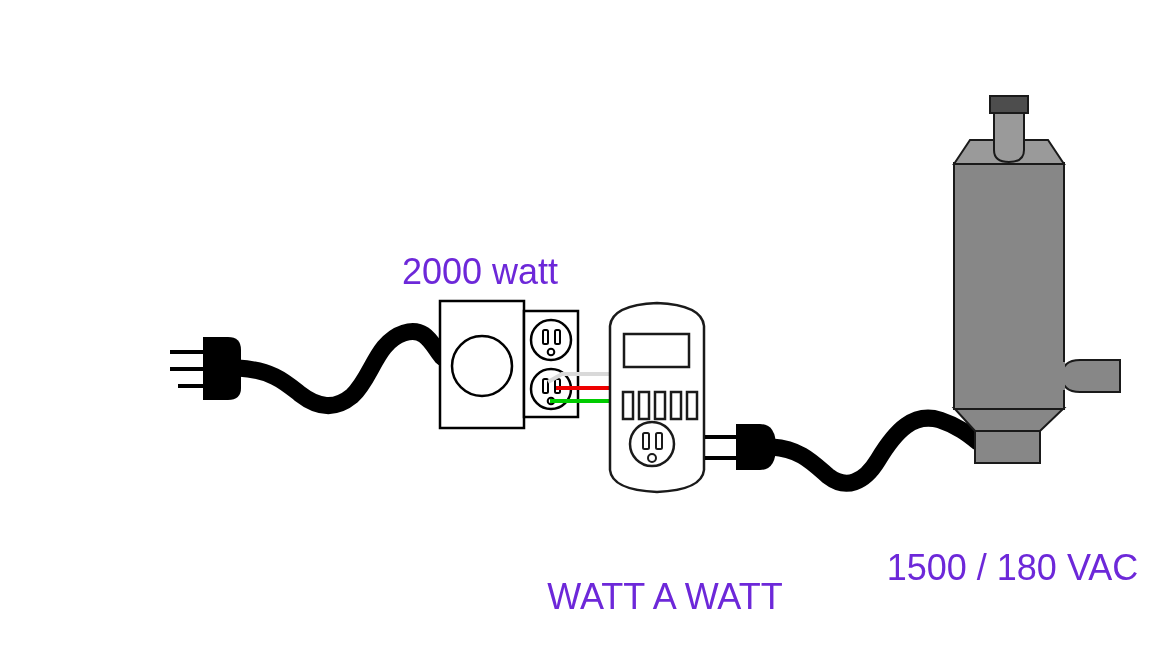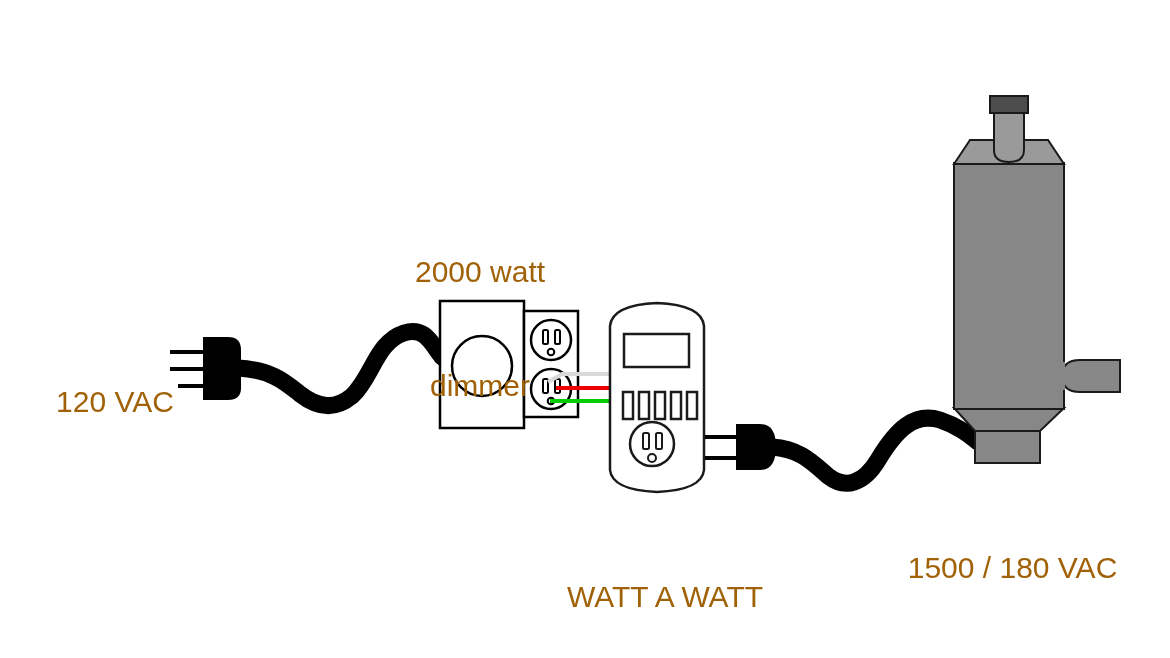"2000 watt" .label { color: #a16207 -> #6d28d9; font-size: 30px -> 36px }
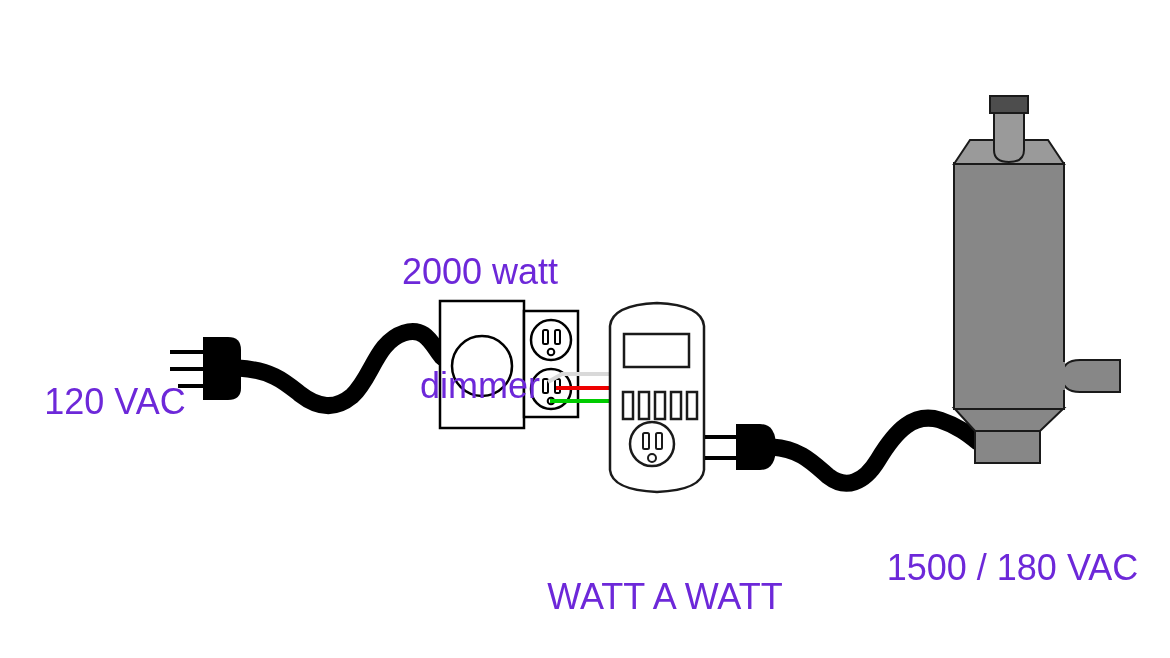"120 VAC" span.line { html: <span>120 VAC</span> -> none }
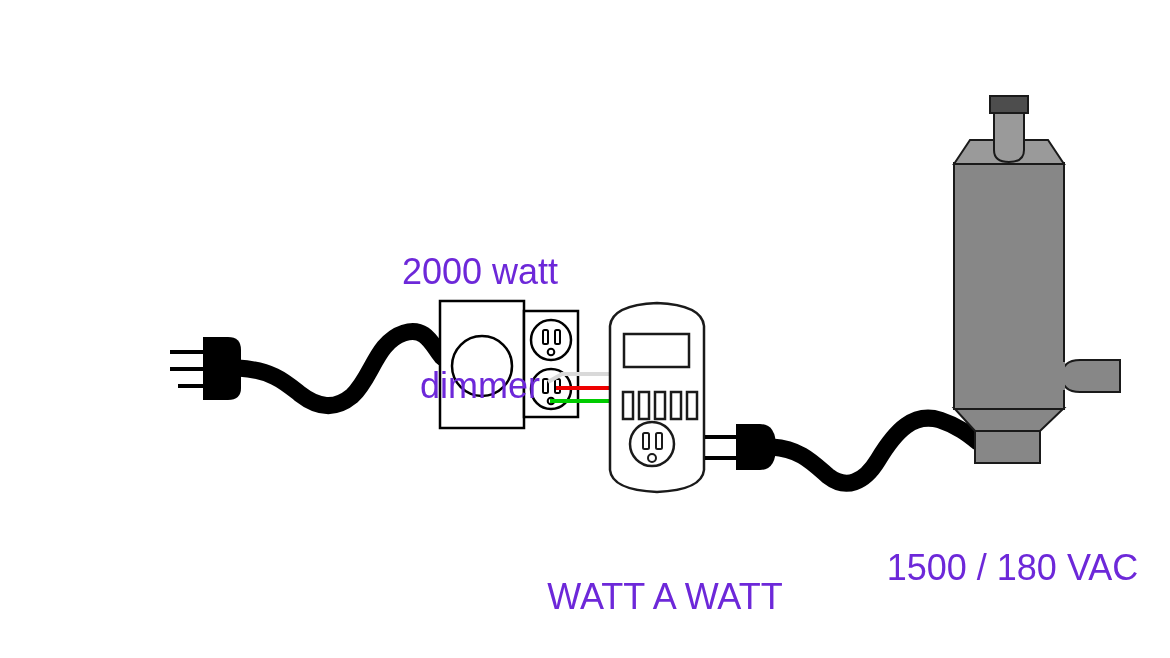"dimmer" span.line { html: <span>dimmer</span> -> none }
